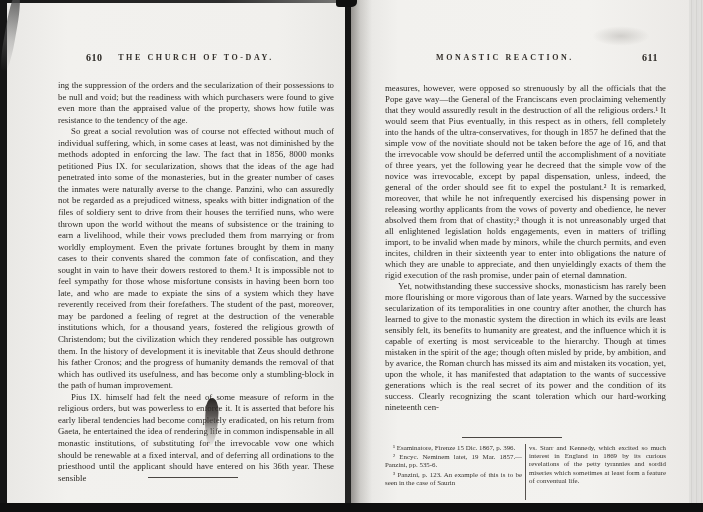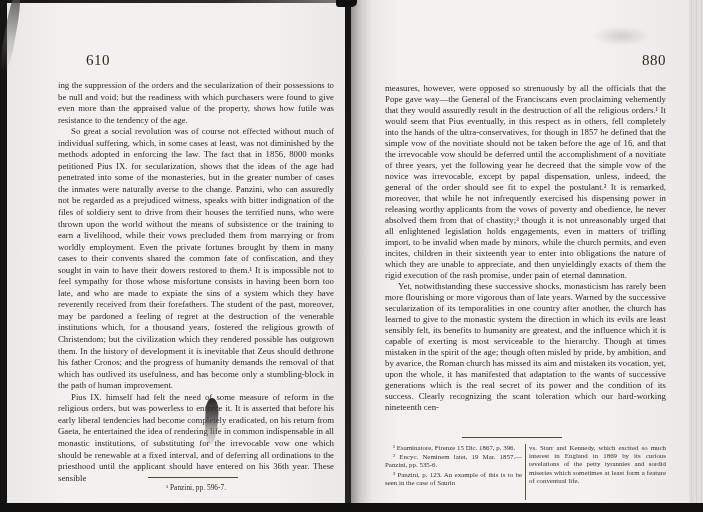"610" .pagenum { font-size: 15px -> 10px; font-weight: normal -> bold }
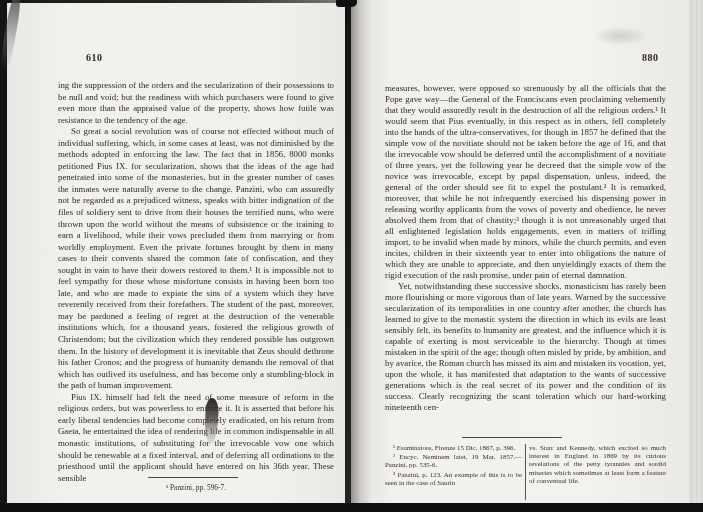"THE CHURCH OF TO-DAY." div.runhead { html: none -> <div>THE CHURCH OF TO-DAY.</div> }
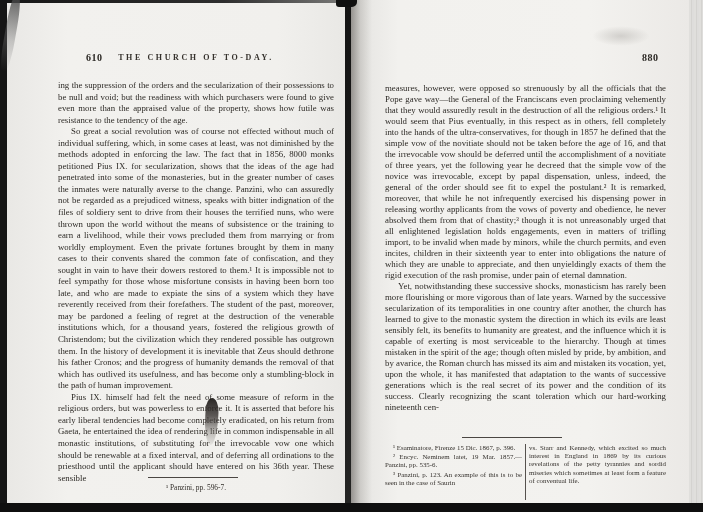"MONASTIC REACTION." div.runhead { html: none -> <div>MONASTIC REACTION.</div> }
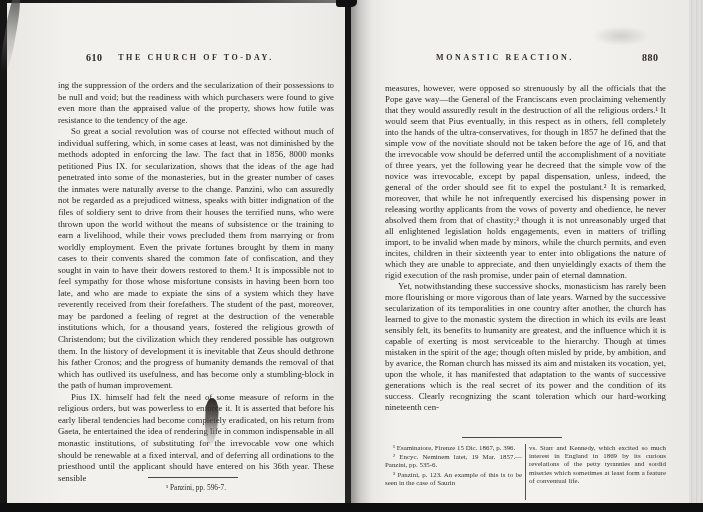"880" div.pagenum { text: 880 -> 611 }
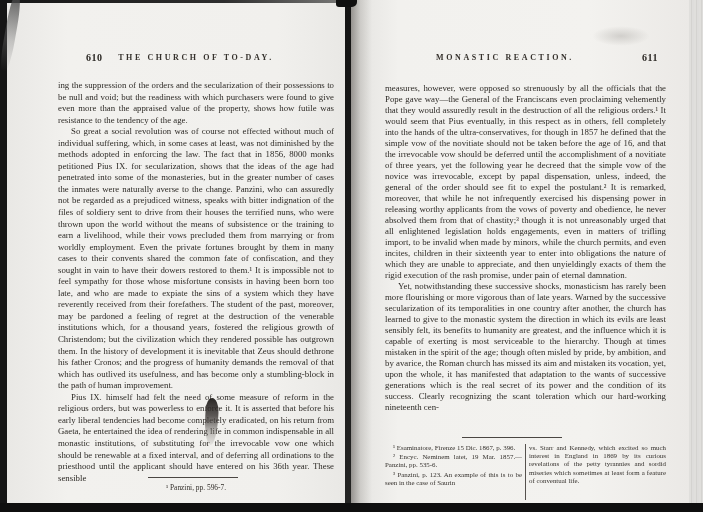"¹ Panzini, pp. 596-7." div.fn-left { html: <div>¹ Panzini, pp. 596-7.</div> -> none }
